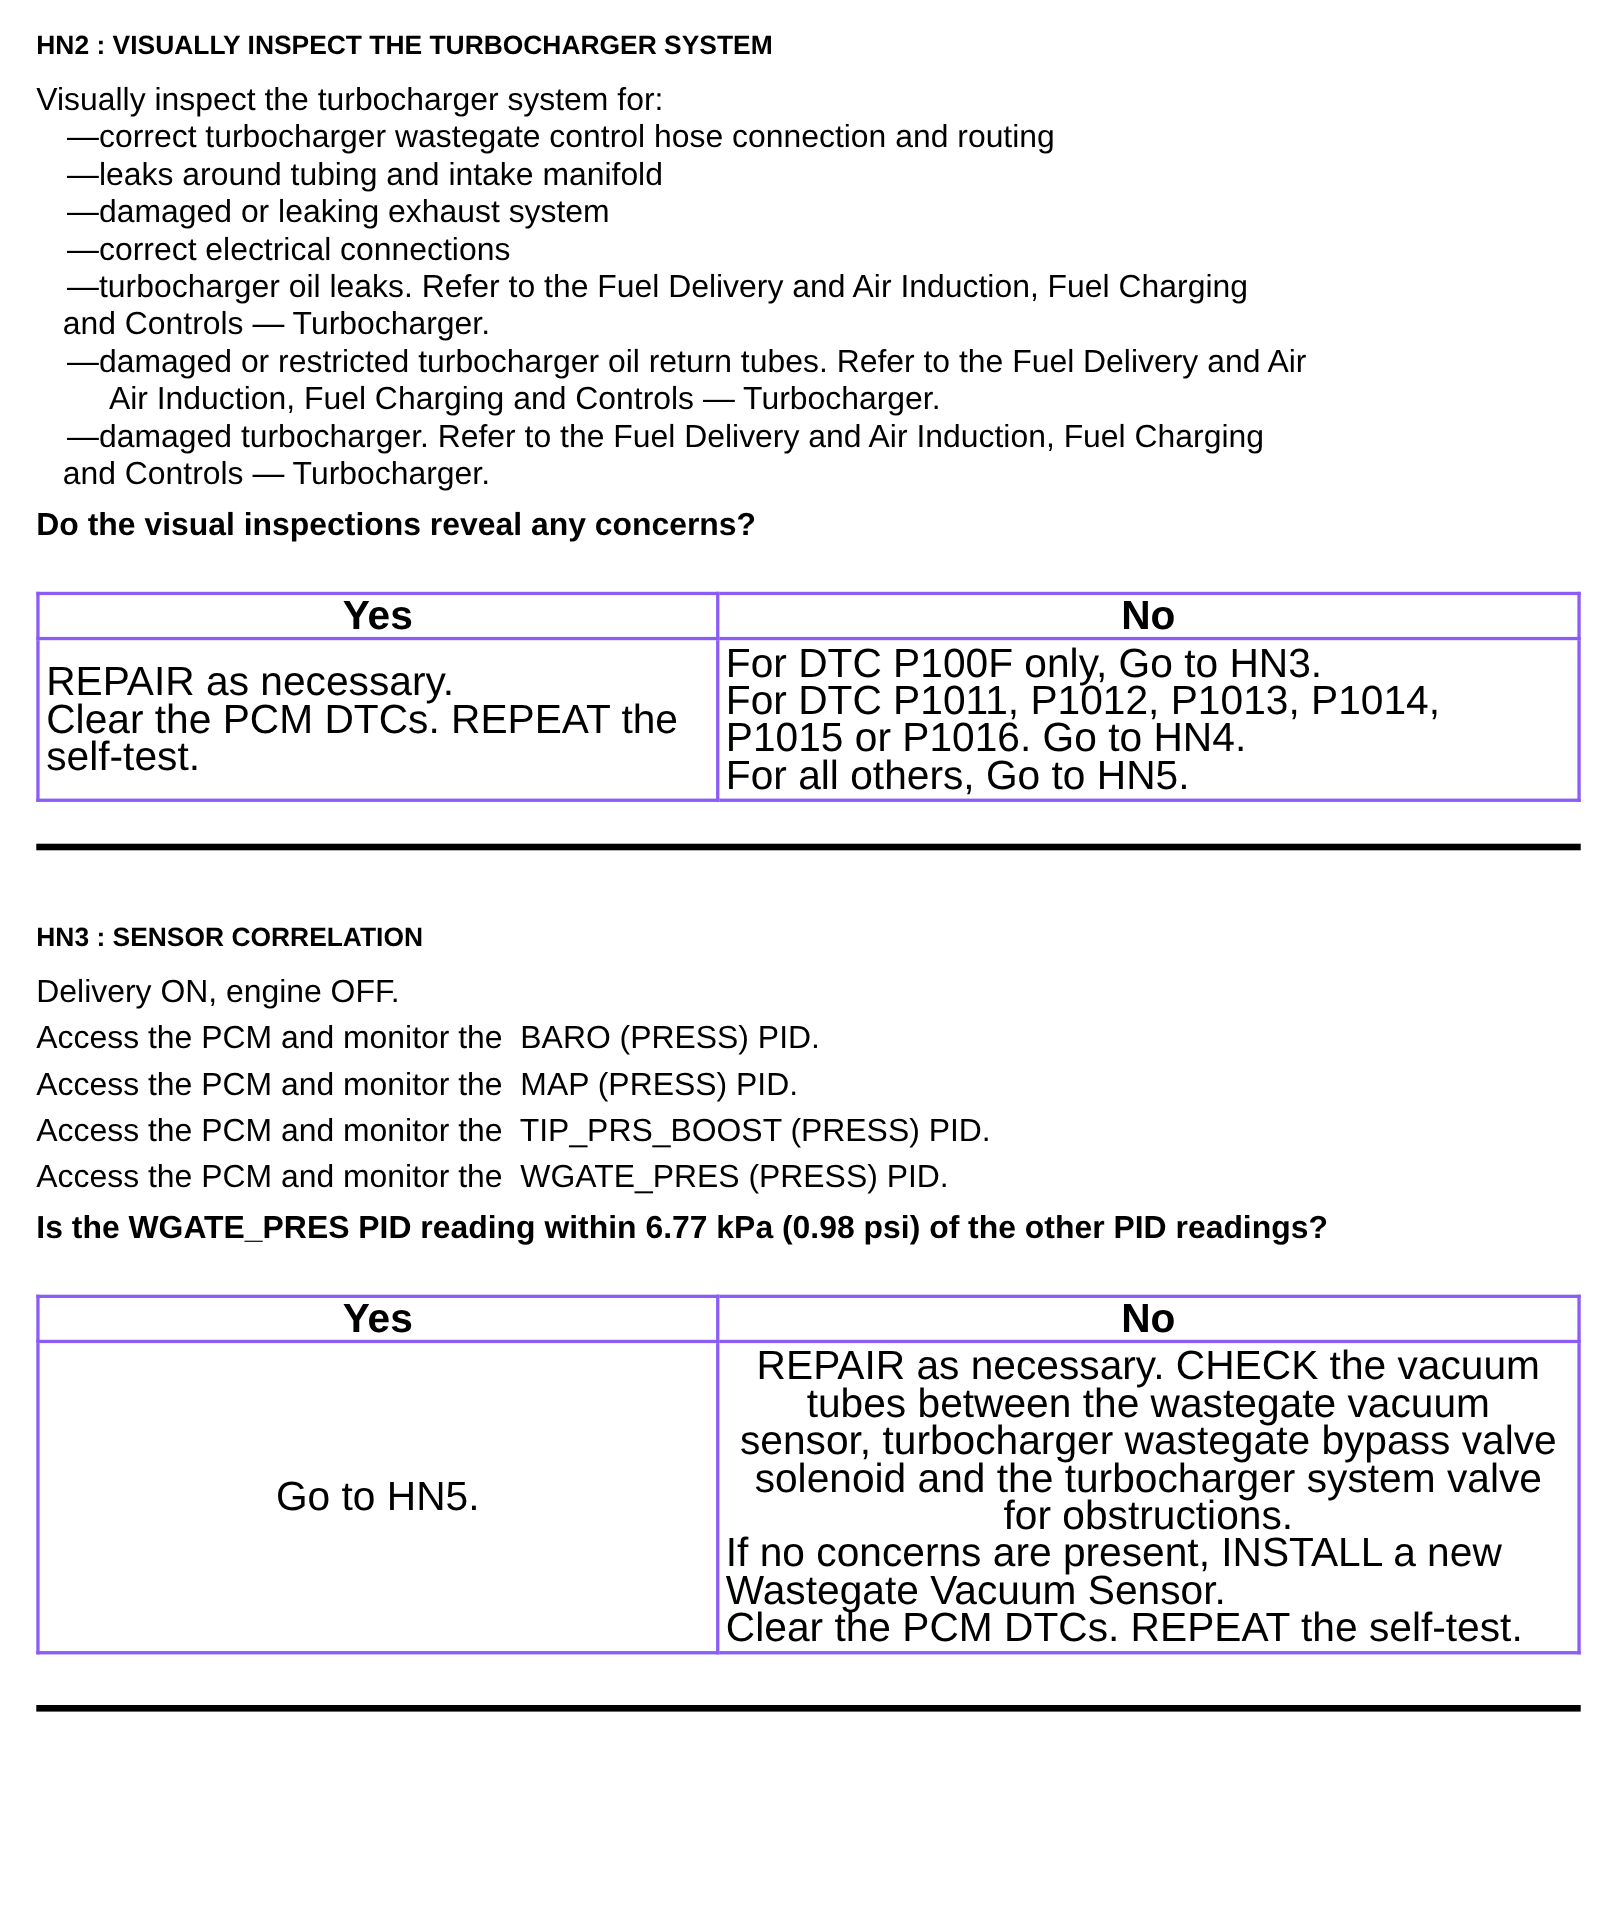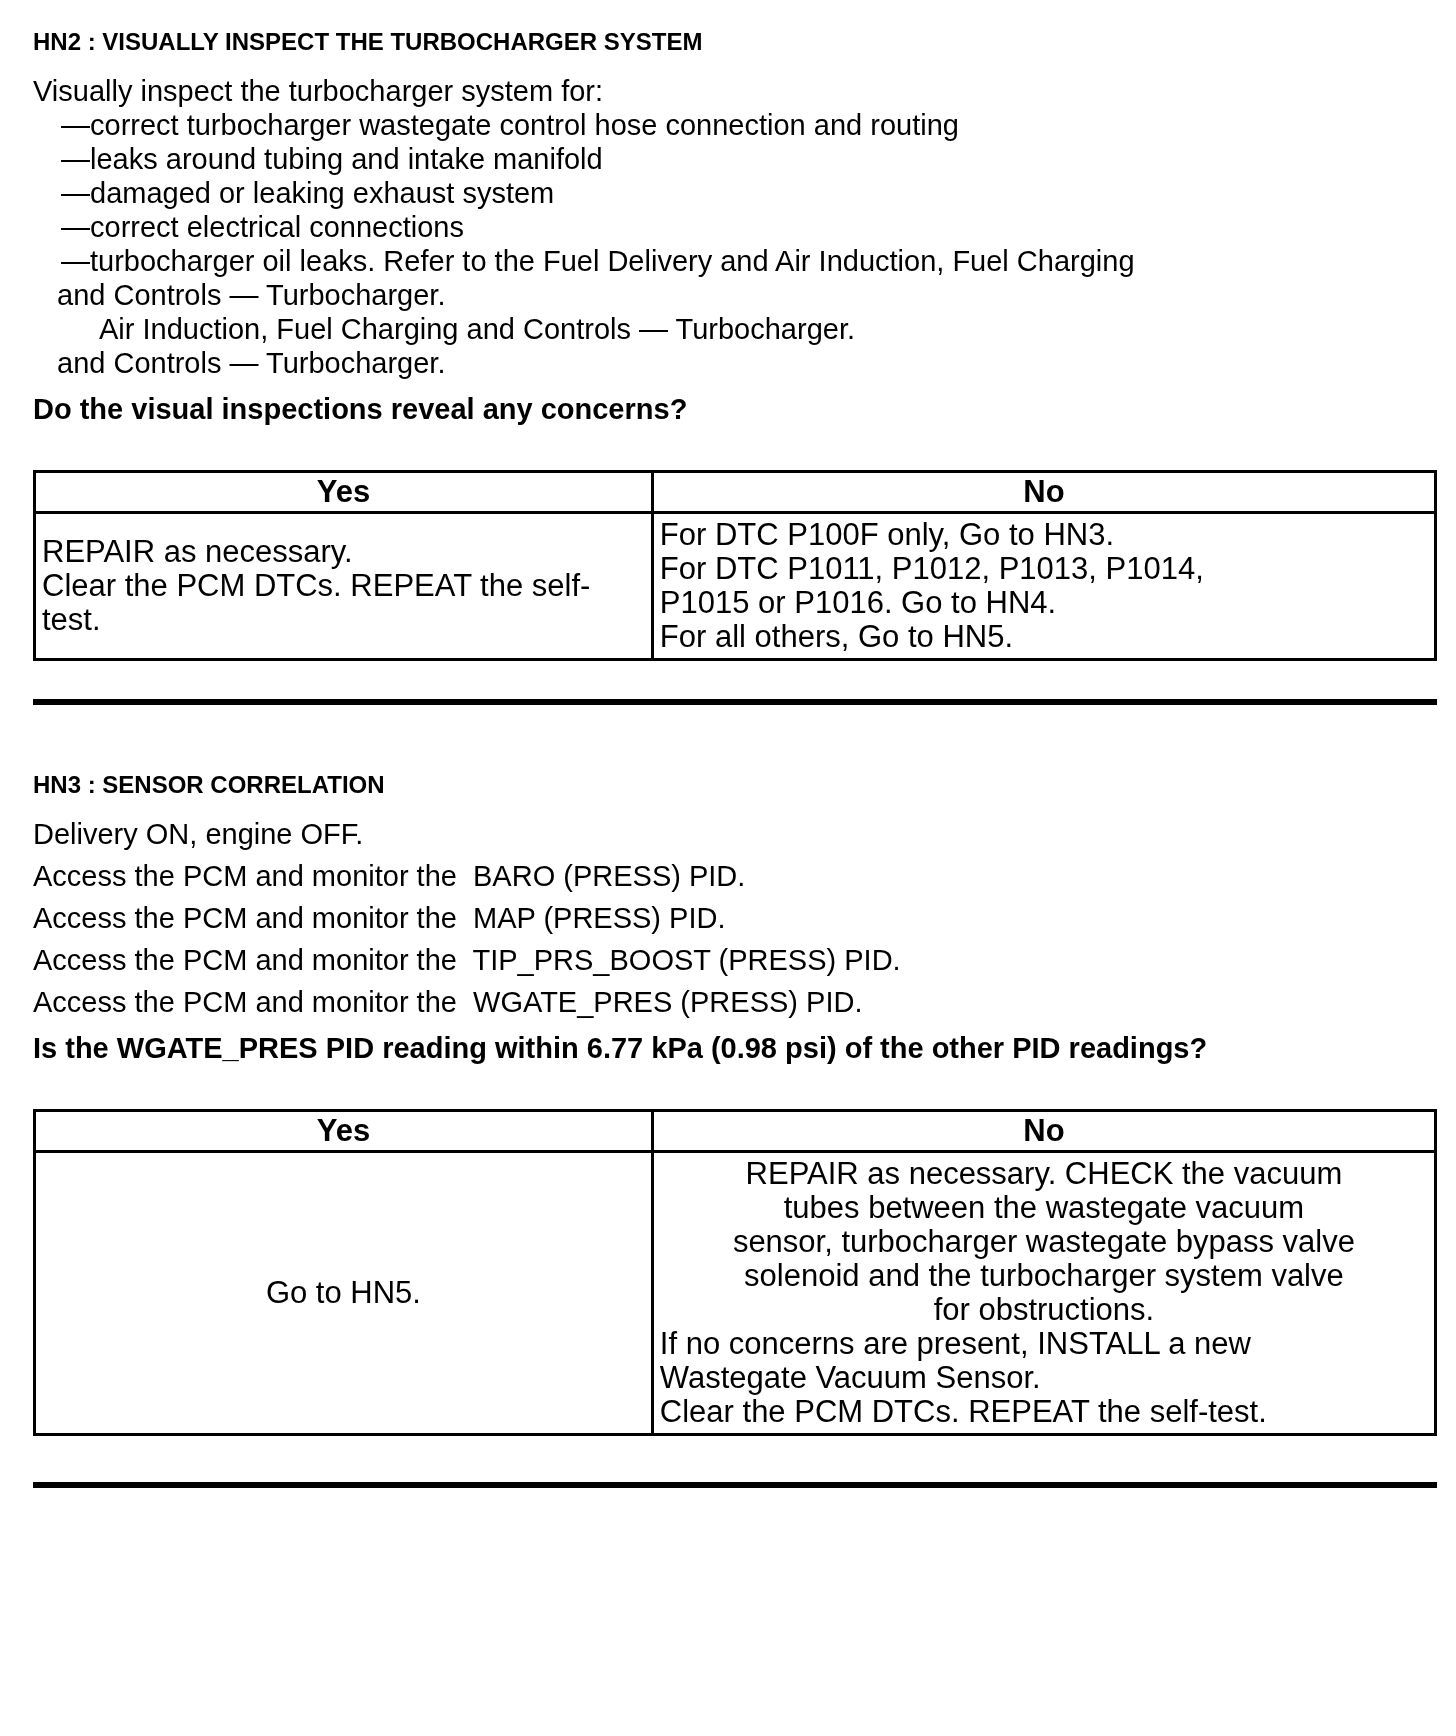"—damaged or restricted turbocharger oil" div.line { html: none -> <div>—damaged or restricted turbocharger oil return tubes. Refer to the Fuel Delivery and Air</div> }
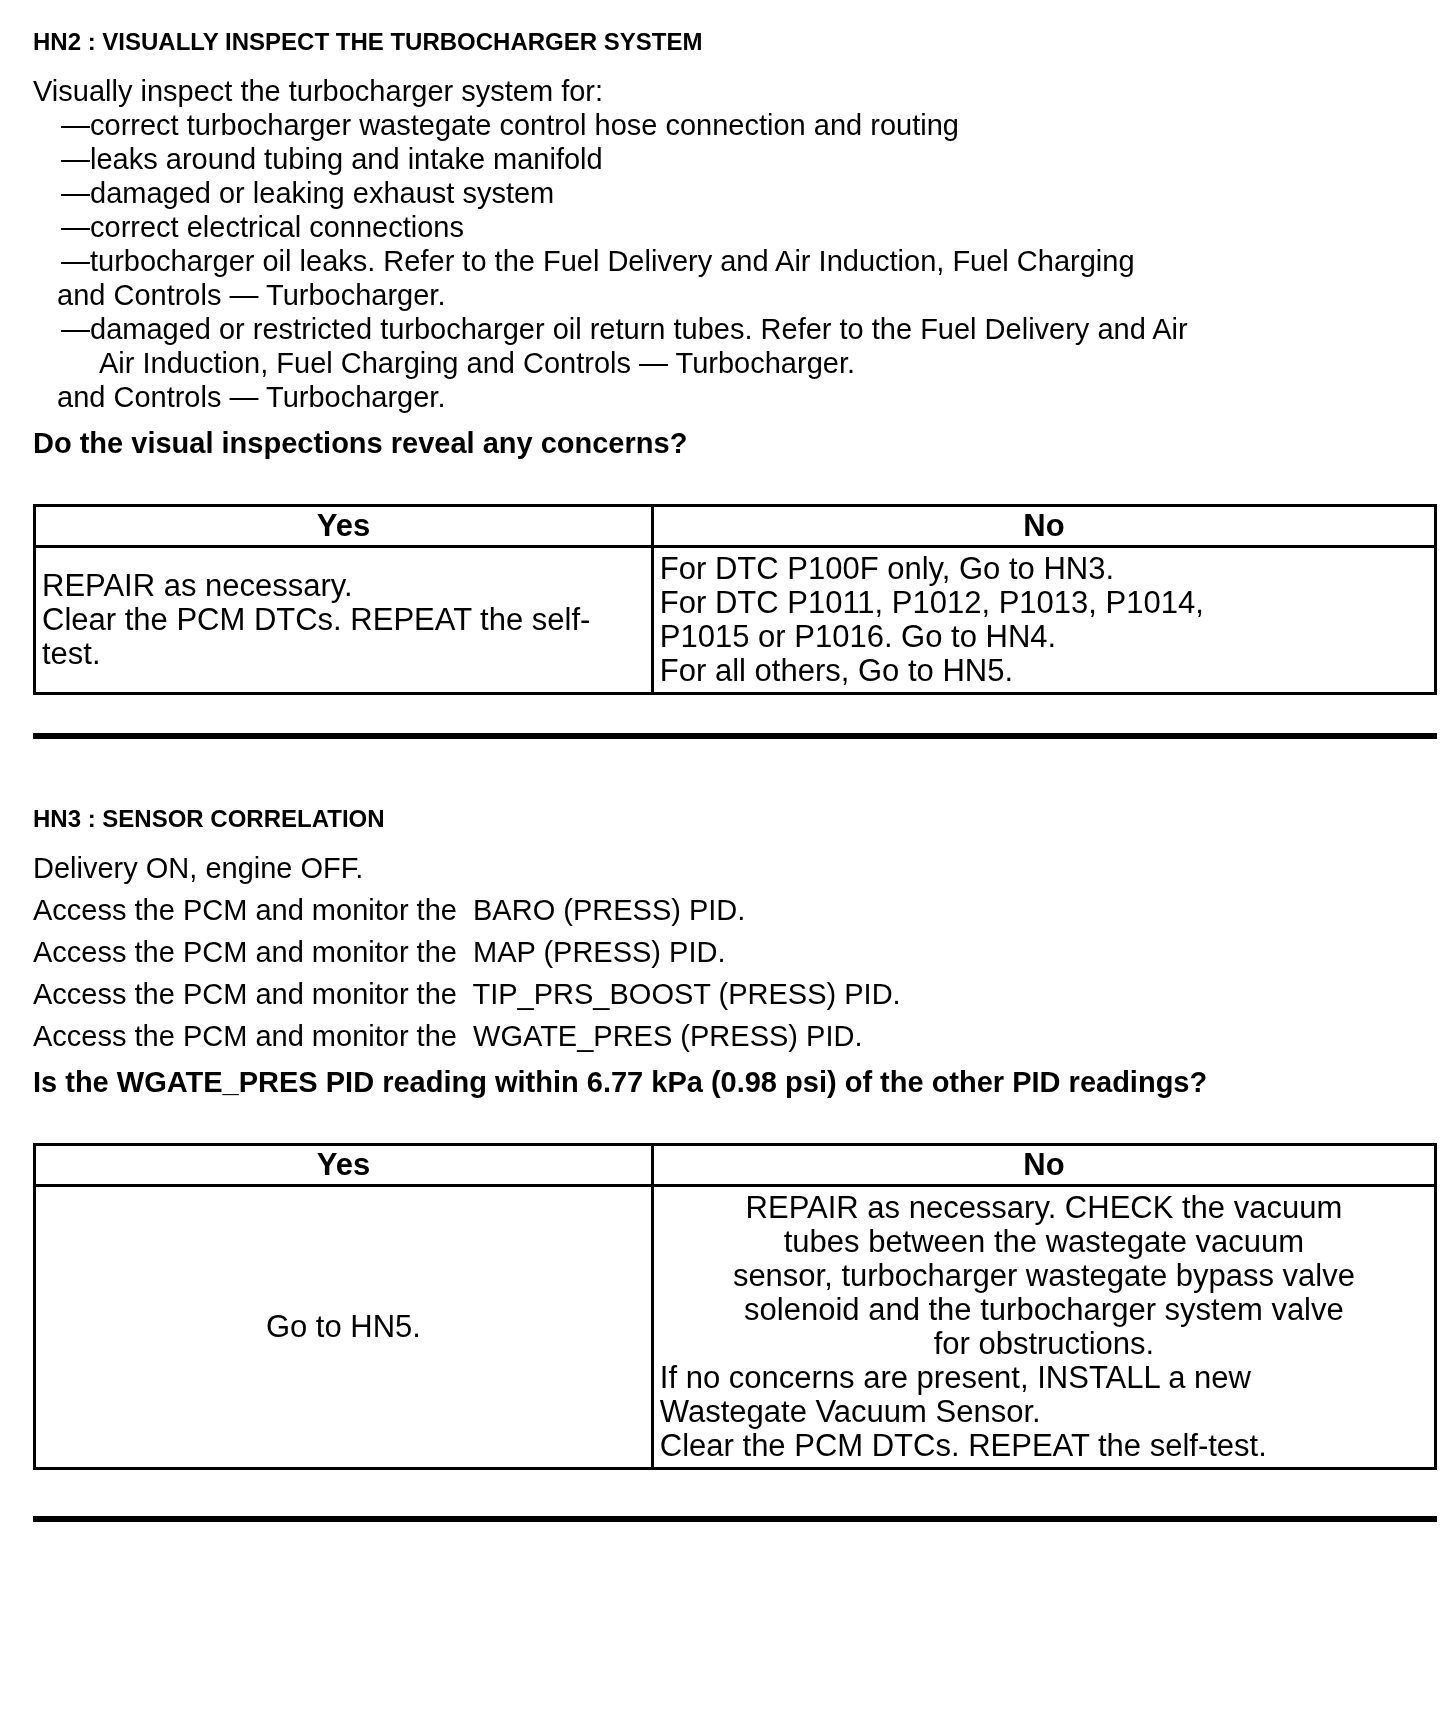"—damaged turbocharger. Refer to the" div.line { html: none -> <div>—damaged turbocharger. Refer to the Fuel Delivery and Air Induction, Fuel Charging</div> }
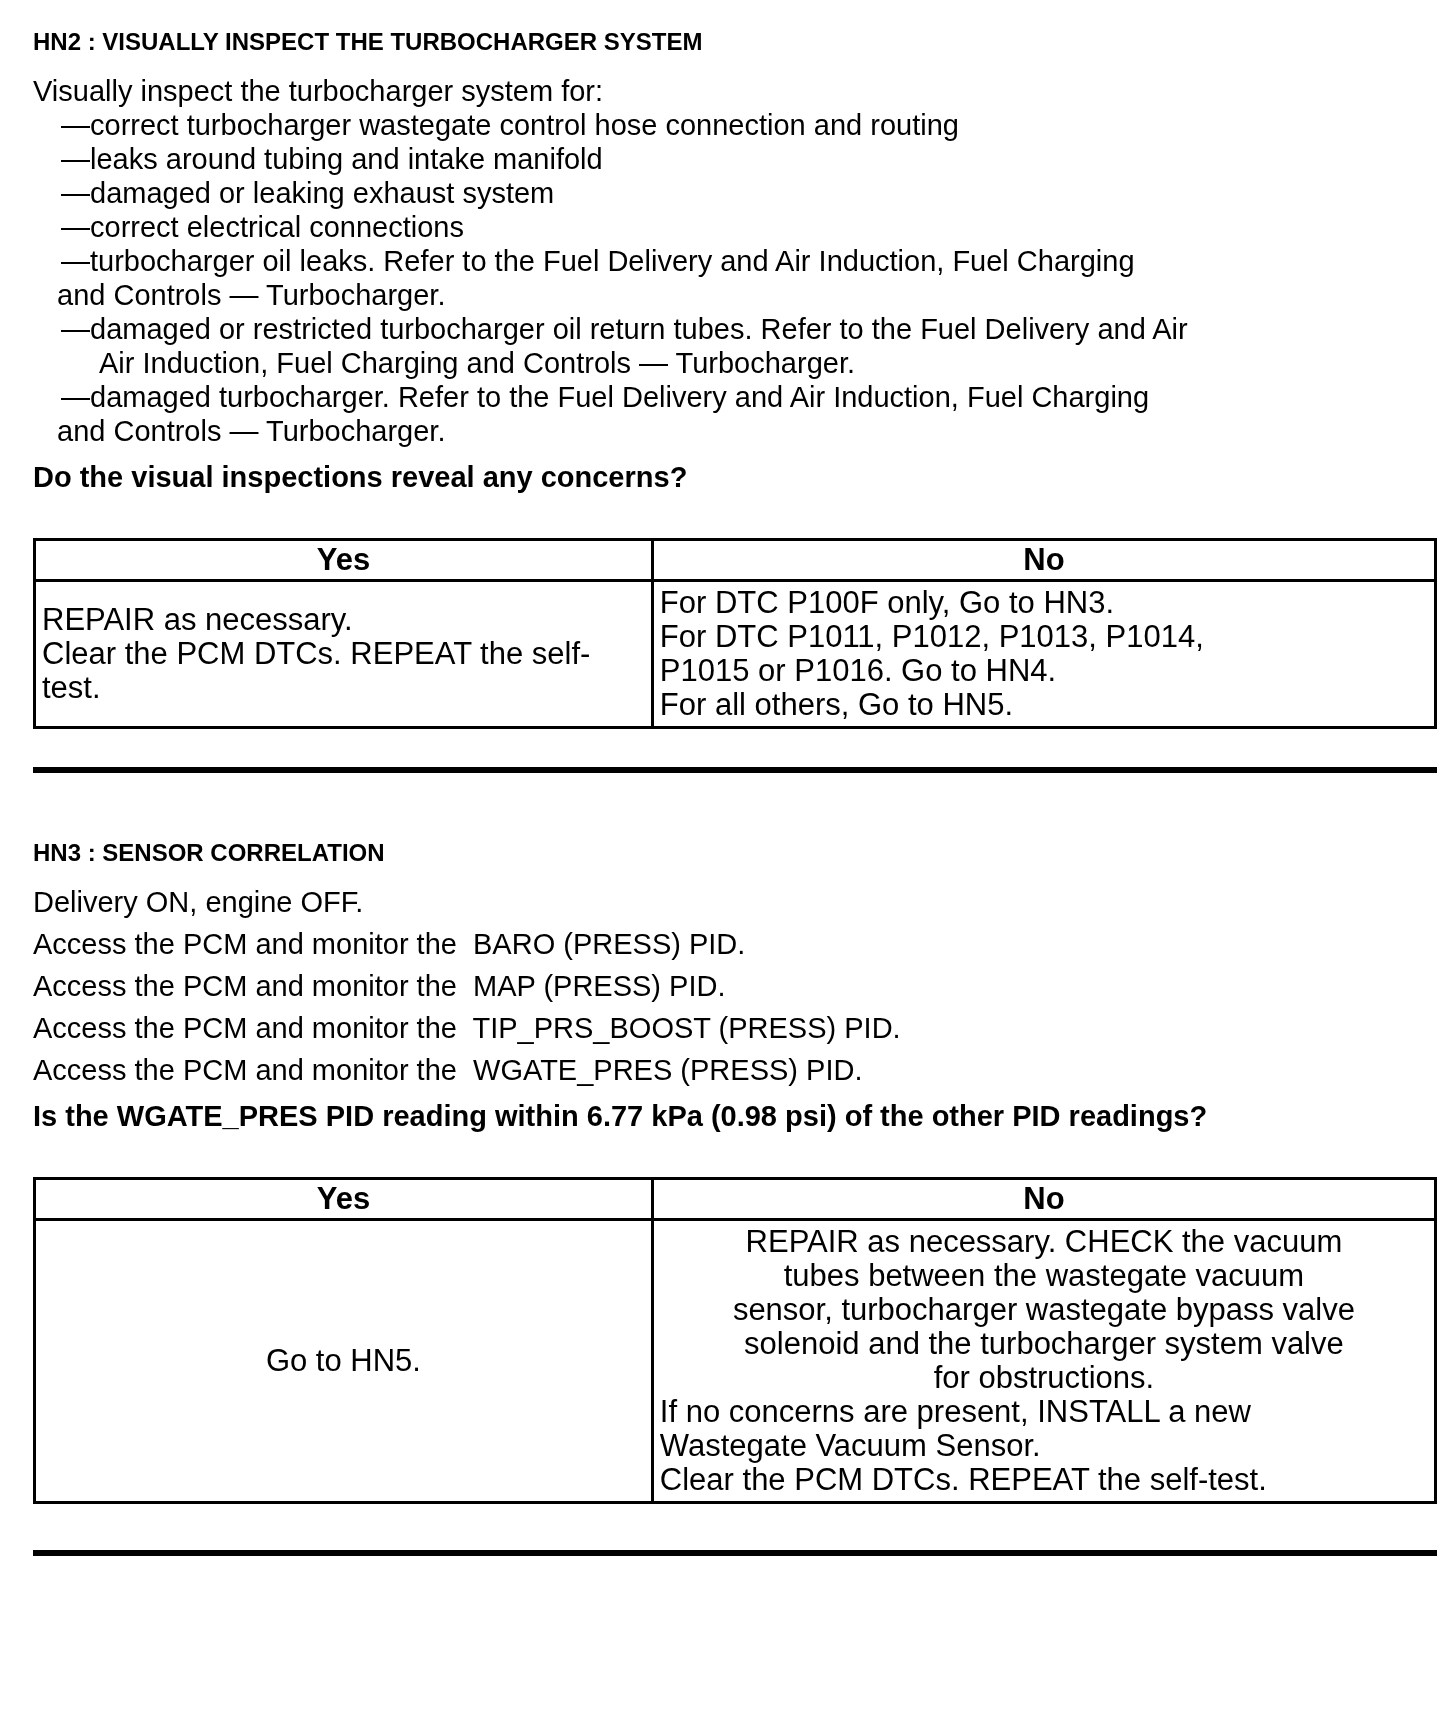"Yes" .decision-table th, .decision-table td { border: 3px solid #000000 -> 3px solid #8b5cf6; font-size: 31px -> 37px }
